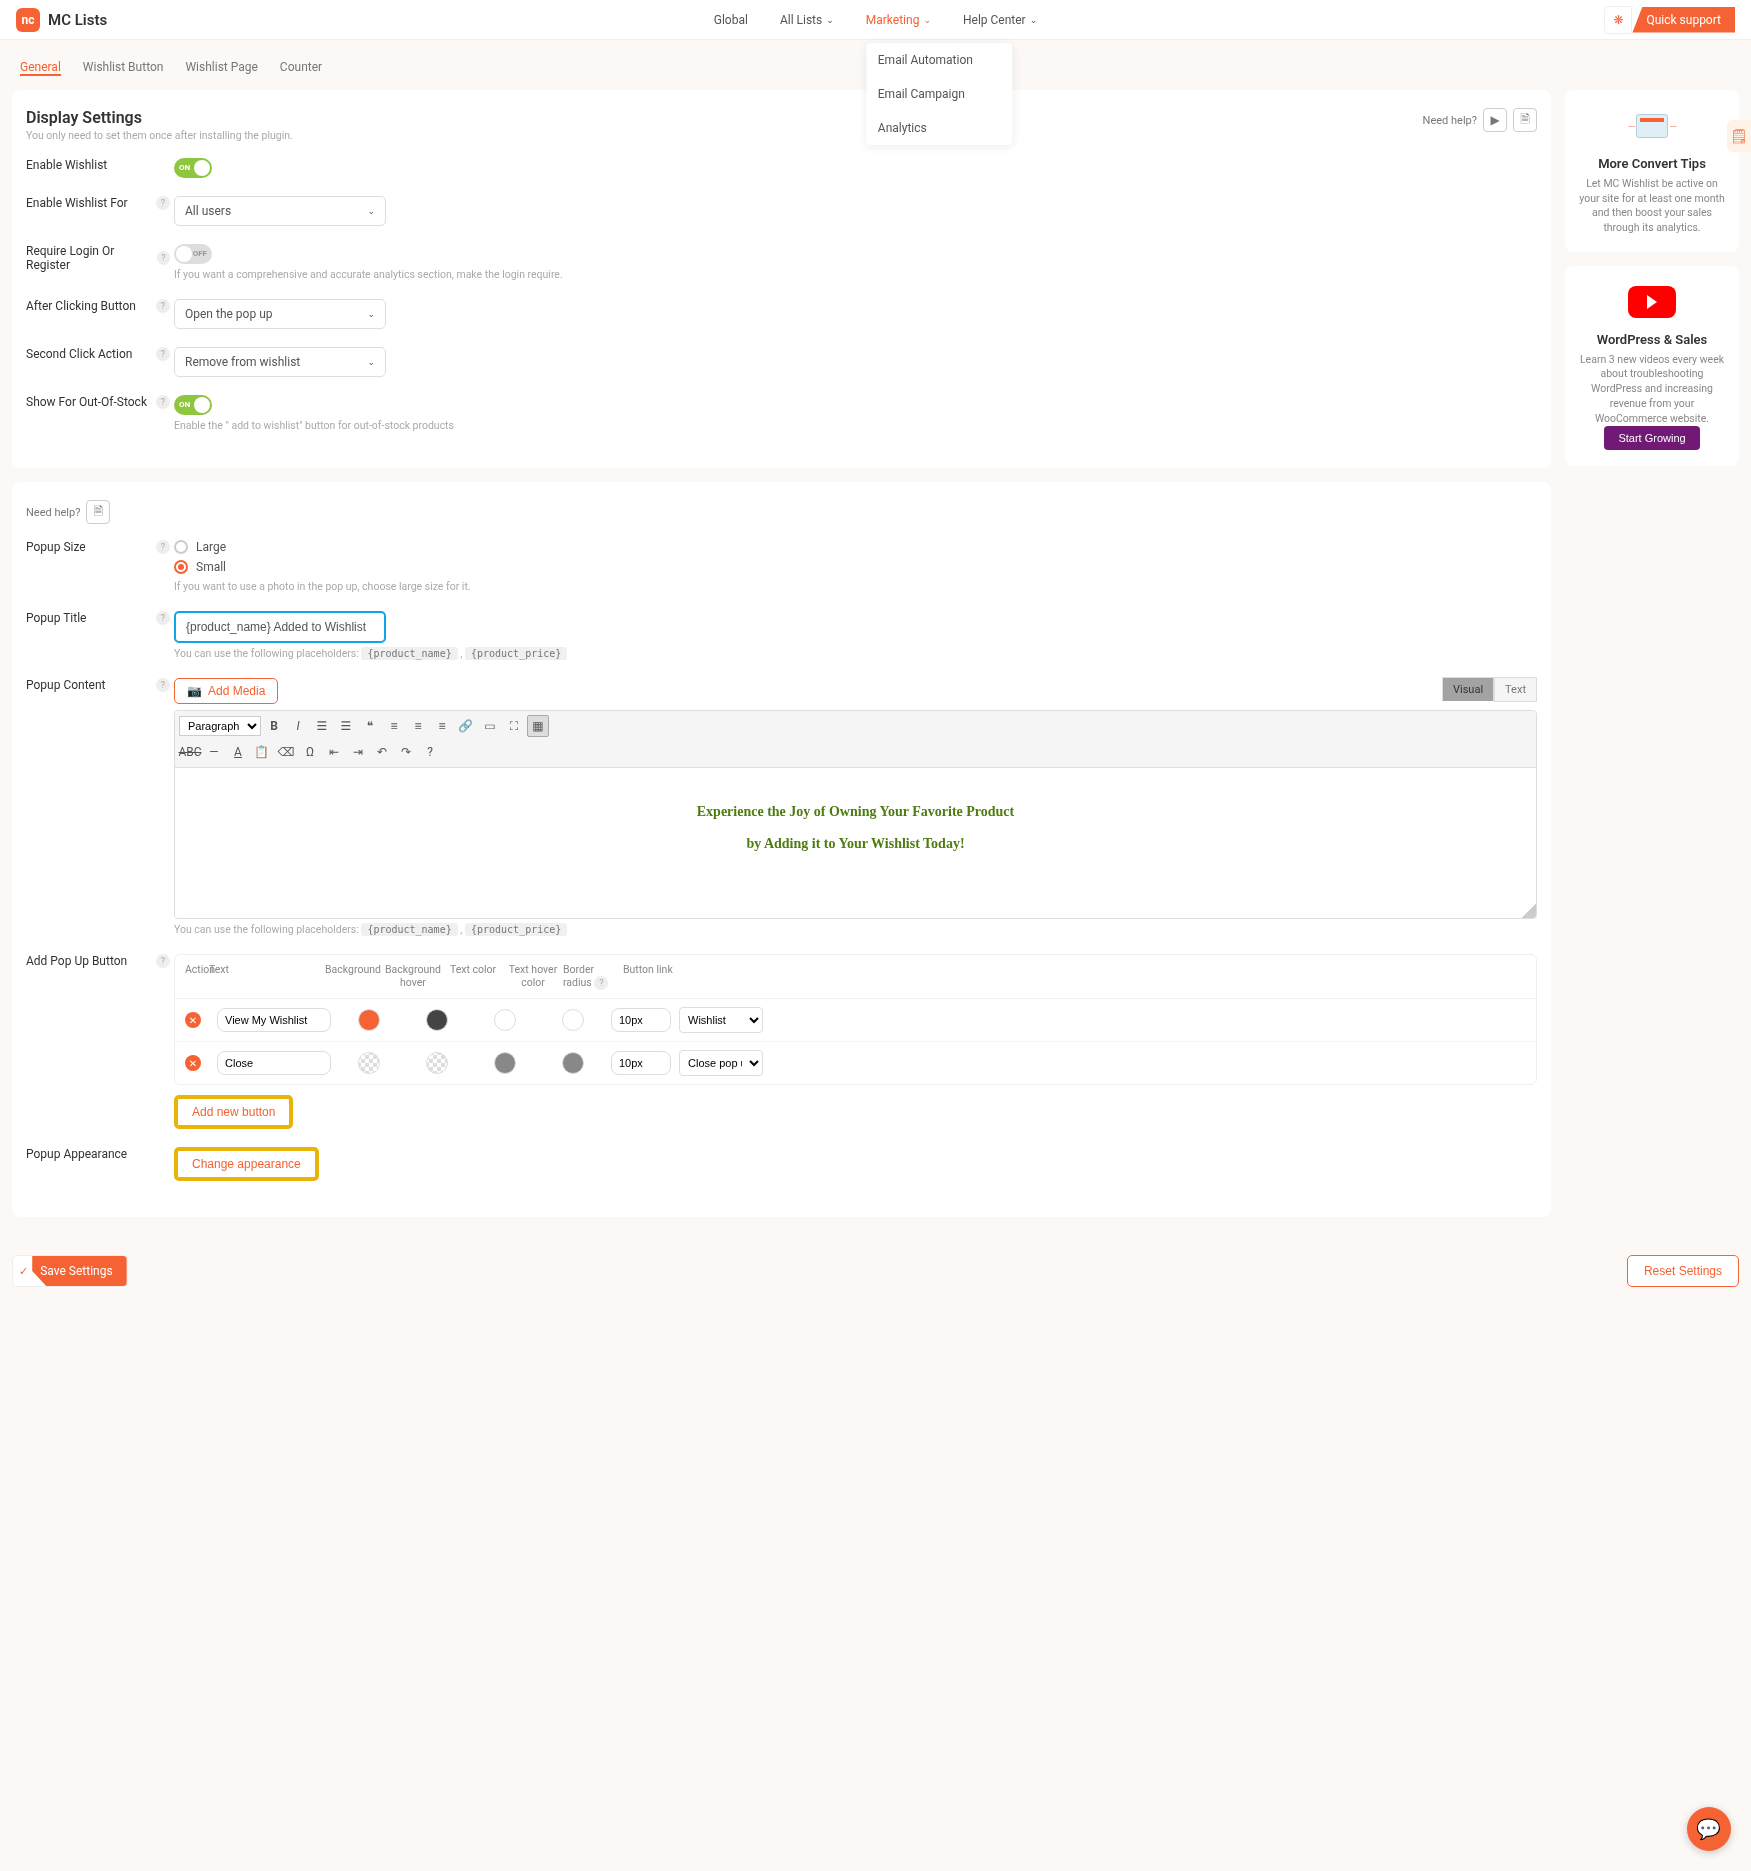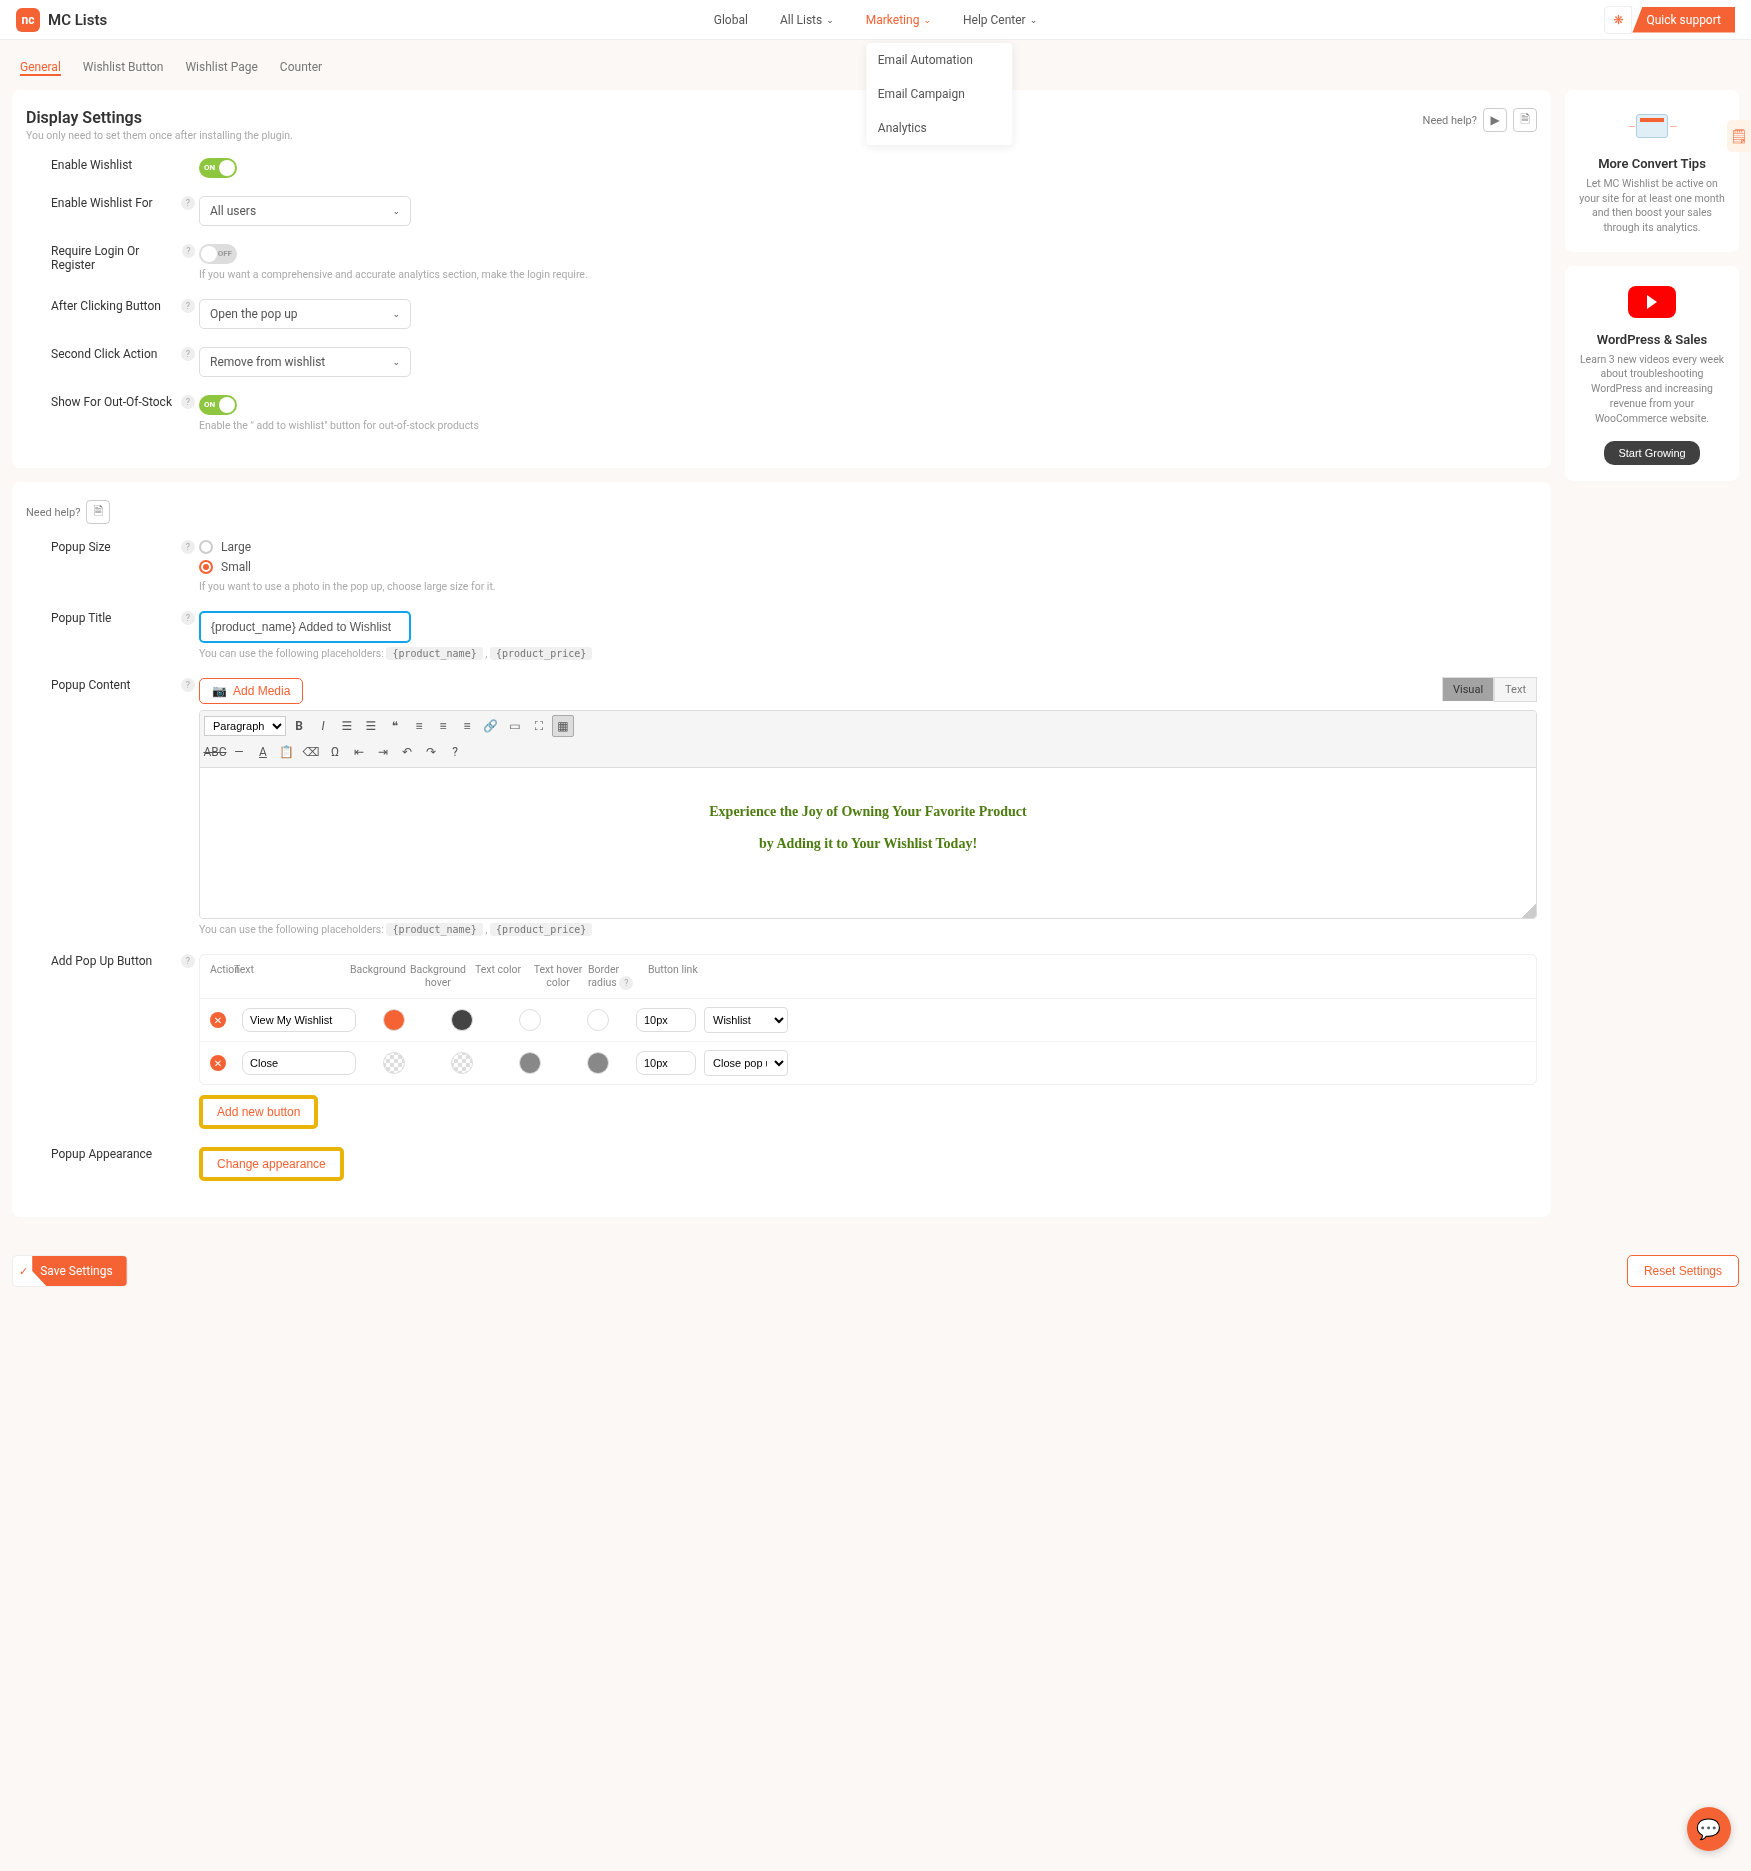"Enable Wishlist" .field-label { align-items: none -> center; margin-left: 25px -> none }
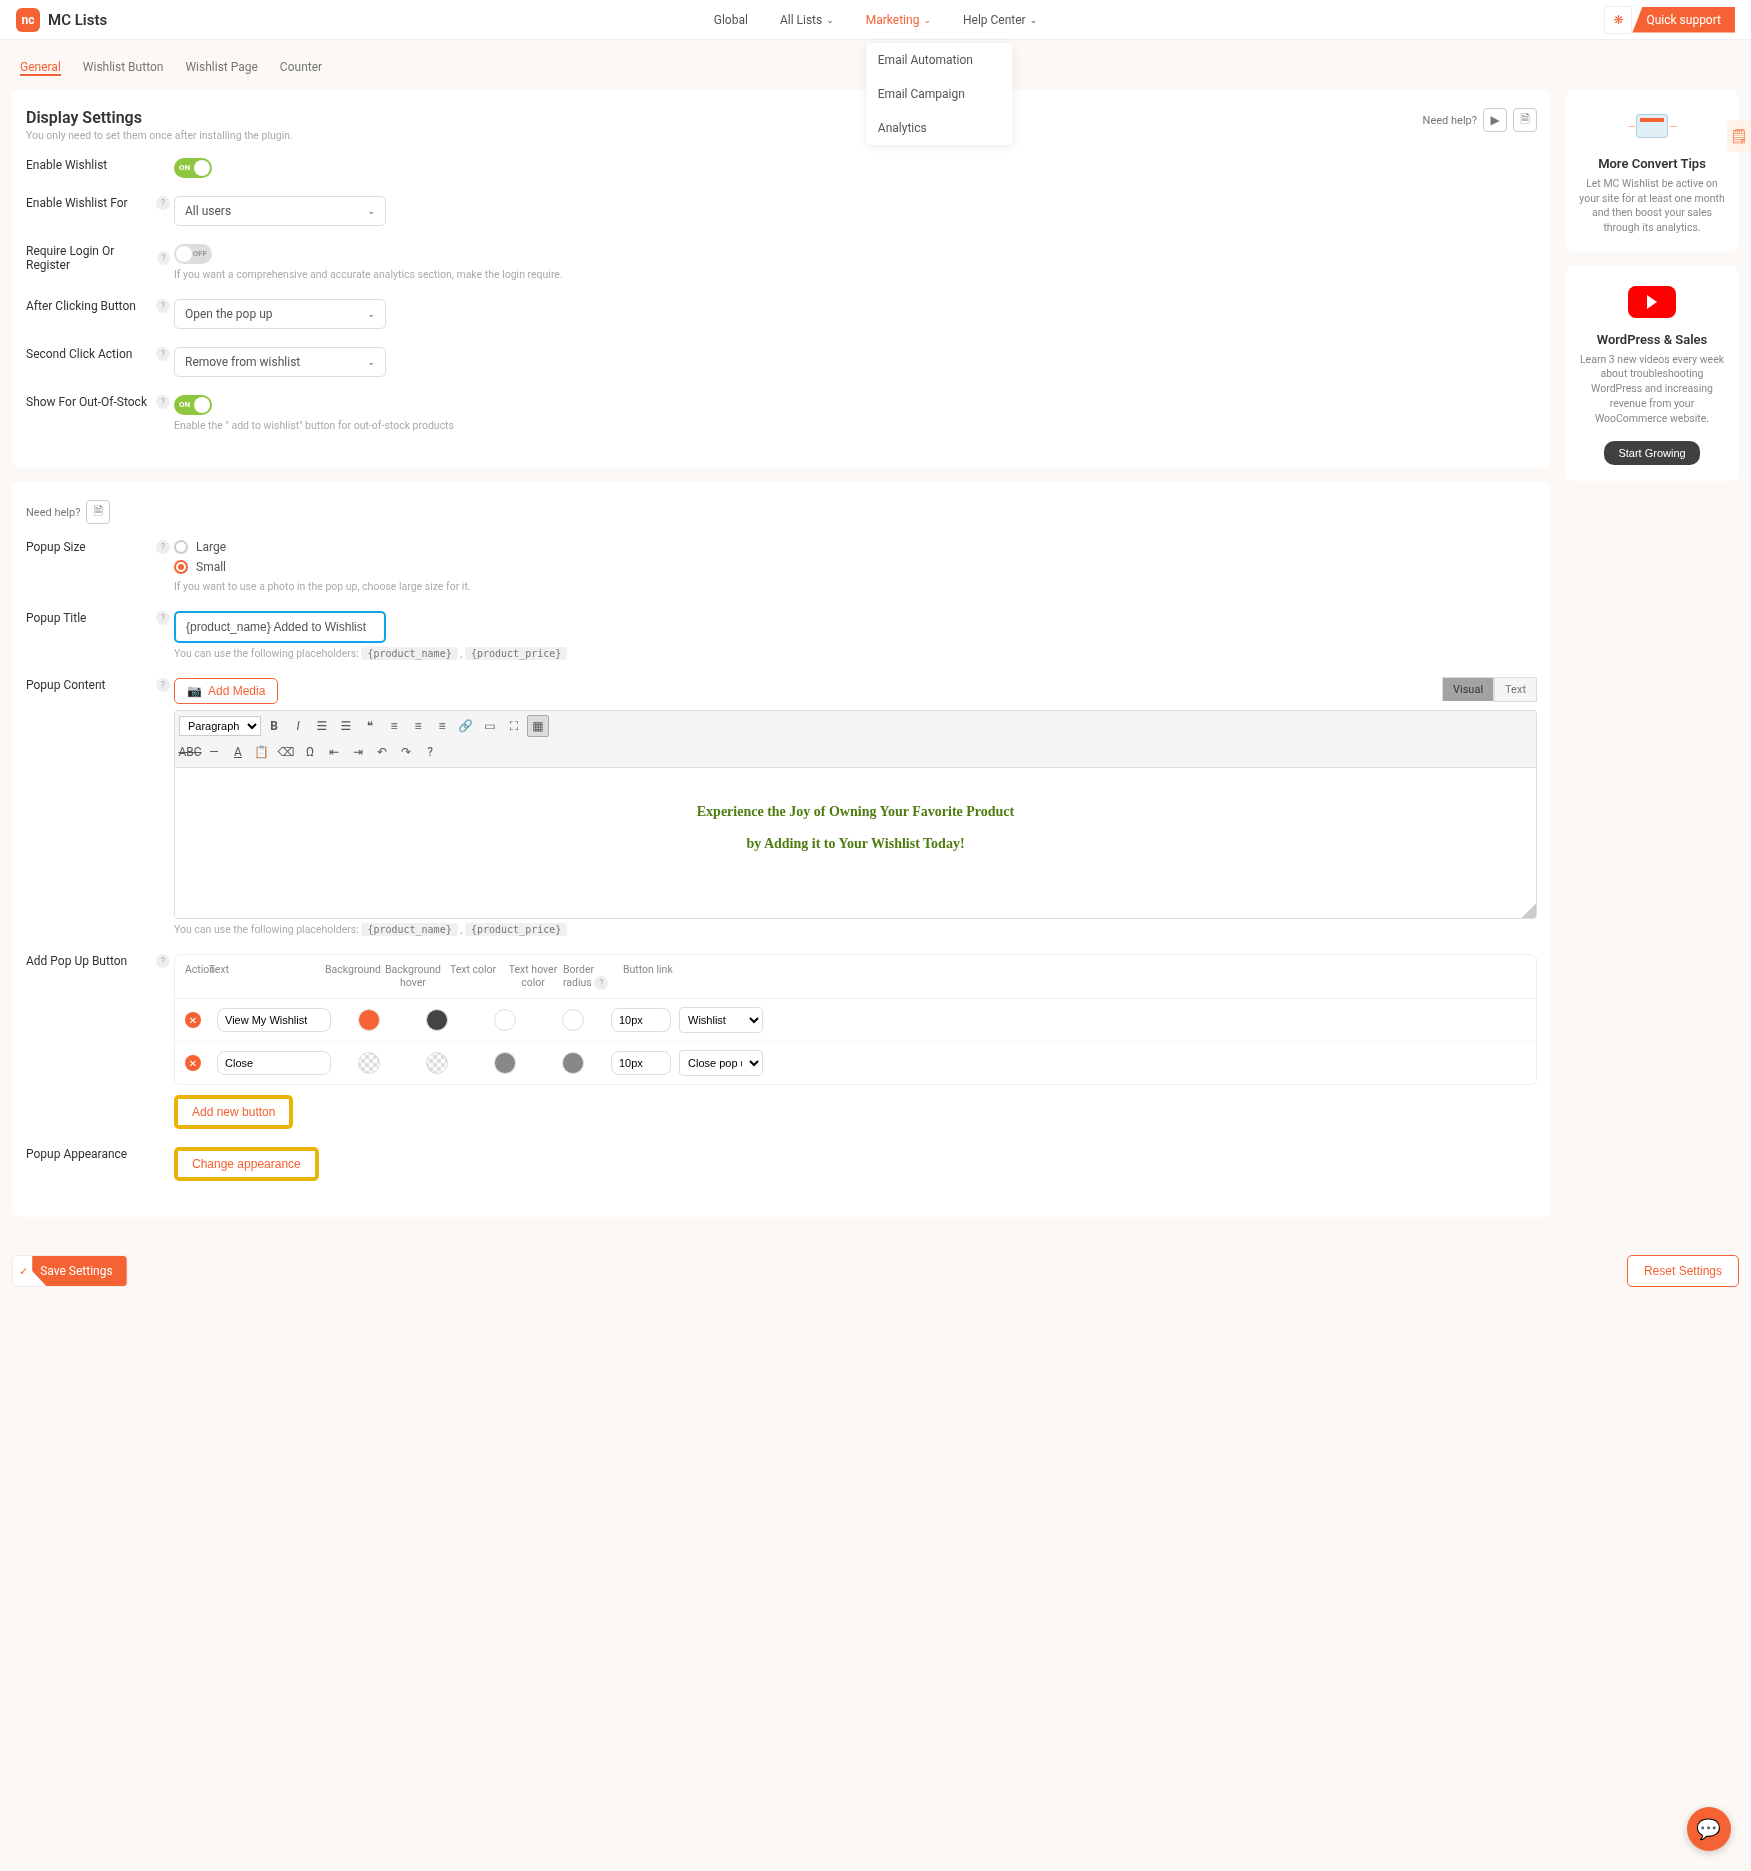"Start Growing" .card-btn { background: #404040 -> #701a75; border-radius: 10px -> 4px; margin-top: 15px -> 0 }
